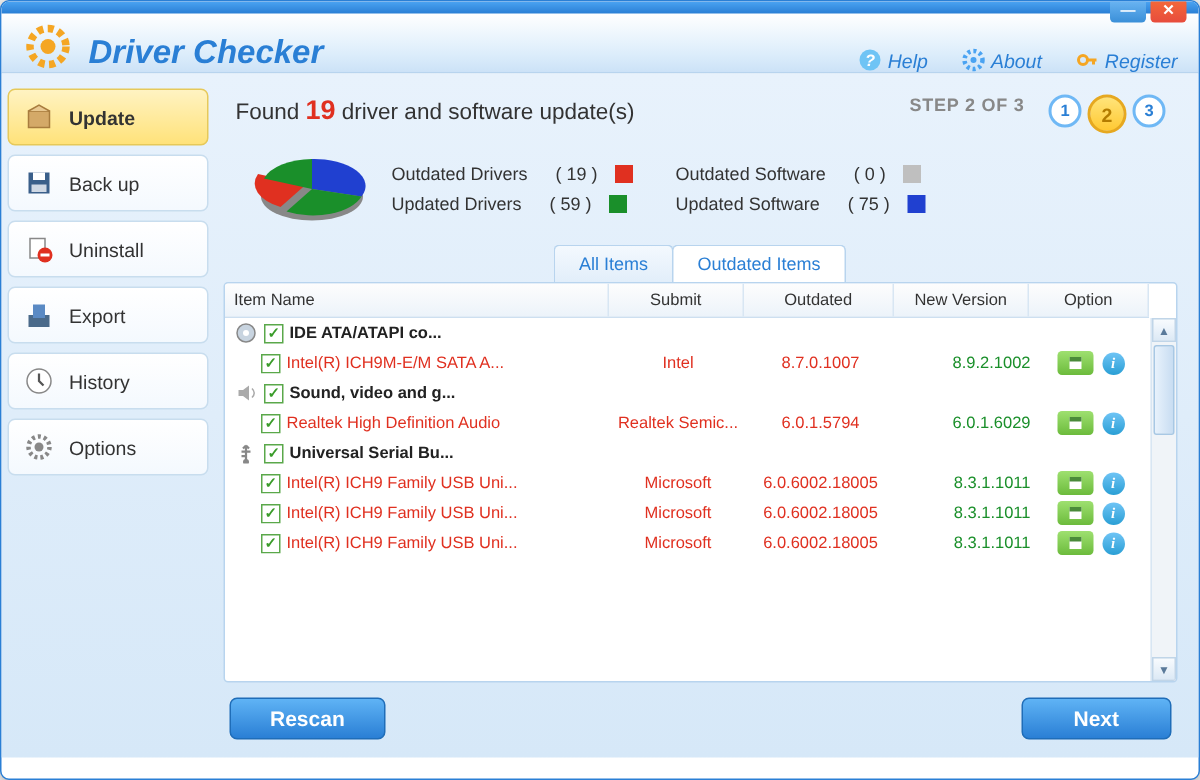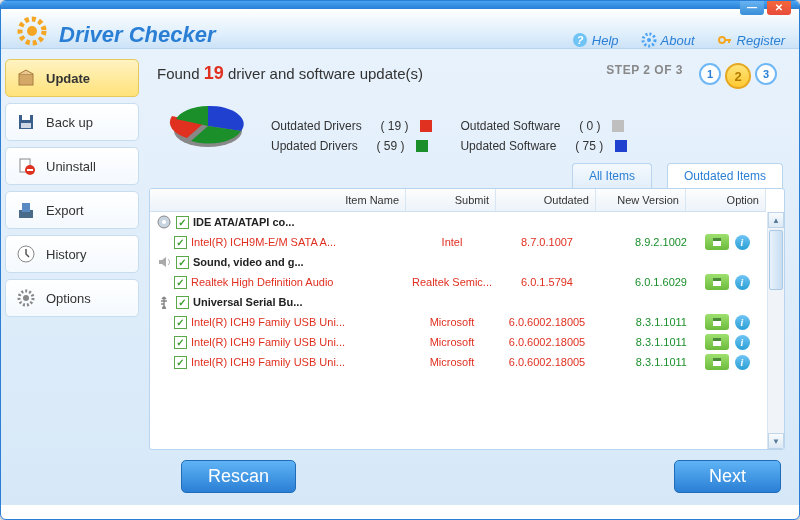"Outdated Drivers" .stats { align-items: flex-end -> center; gap: 18px -> 8px }
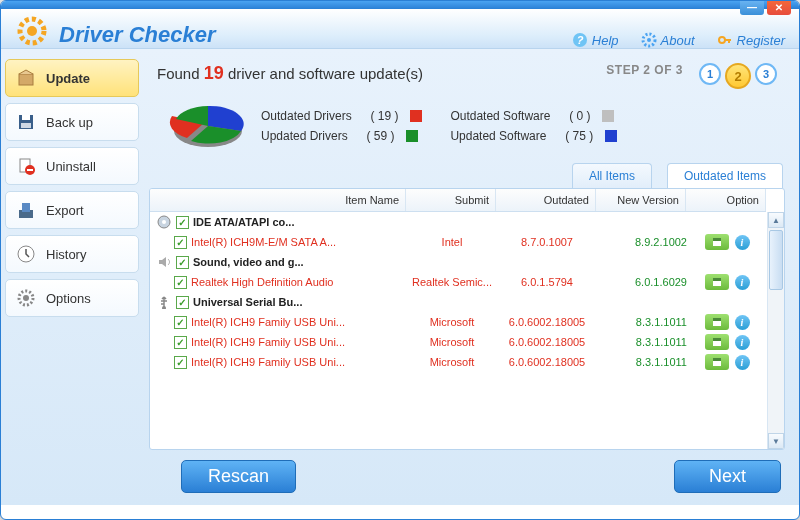"All Items" .tabs { gap: 16px -> 0; justify-content: flex-end -> center }
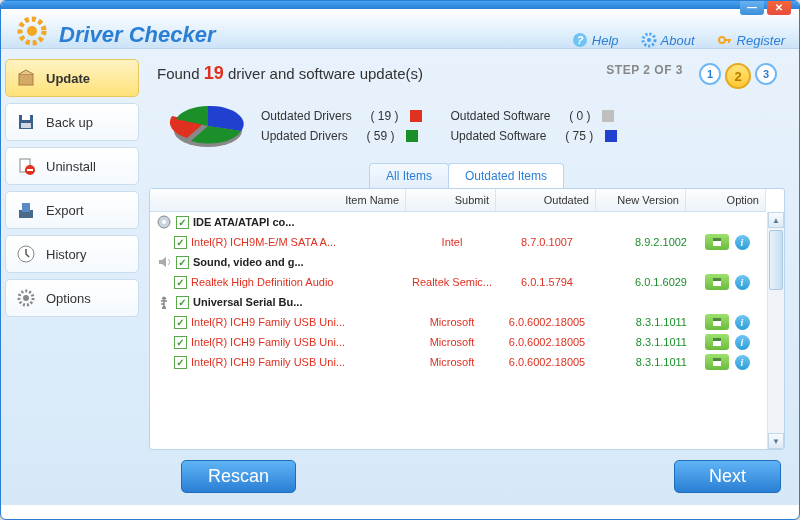"Item Name" .thead > div { text-align: right -> none }
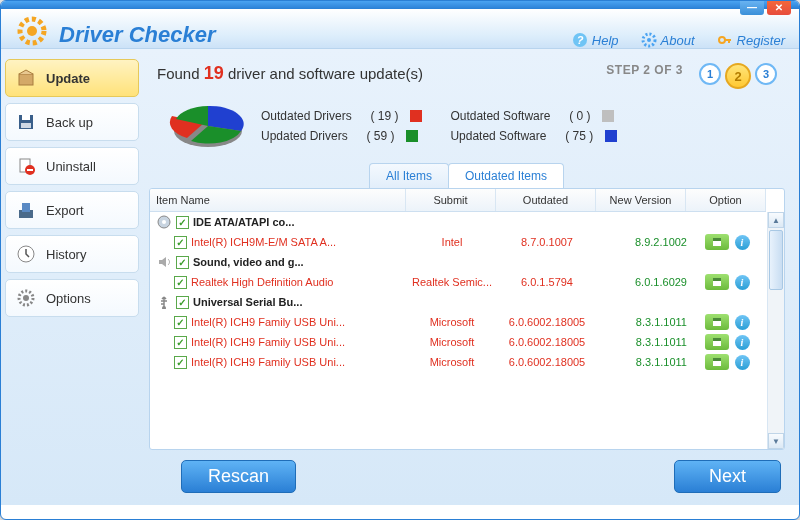"Rescan" .btn { font-size: 18px -> 14px; font-weight: normal -> bold; margin-left: 28px -> none }
